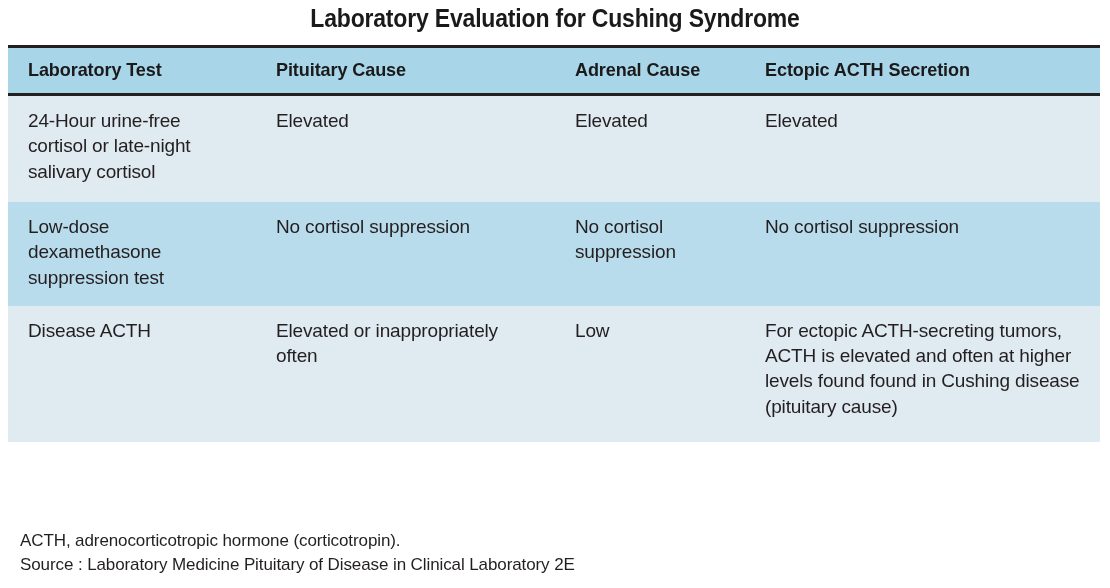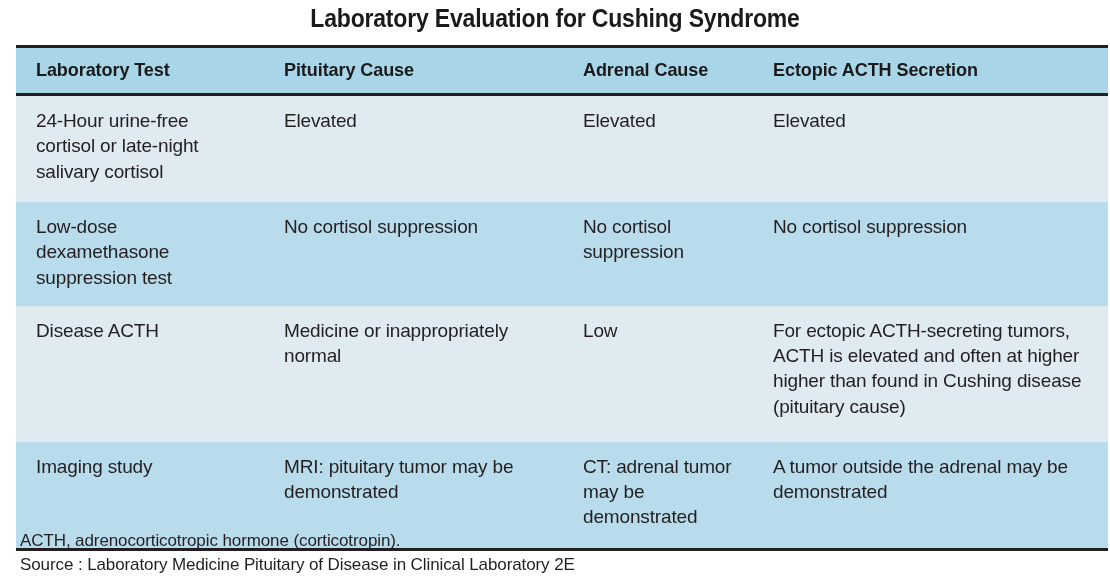"Laboratory Test" .table-wrap { left: 16px -> 8px }
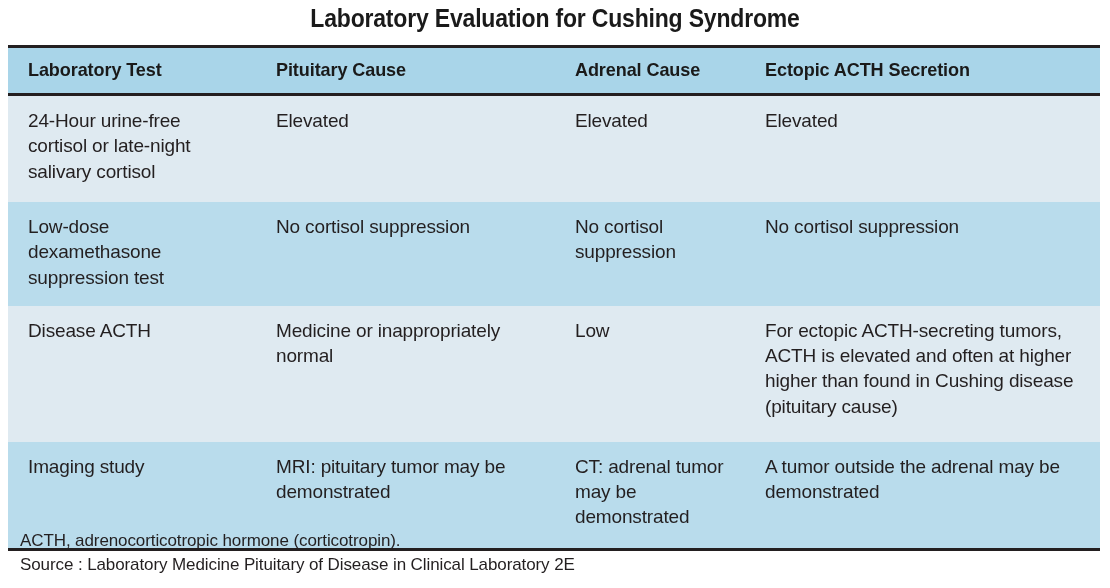"Medicine or inappropriately normal" span.cell-txt { text: Medicine or inappropriately normal -> Elevated or inappropriately often }
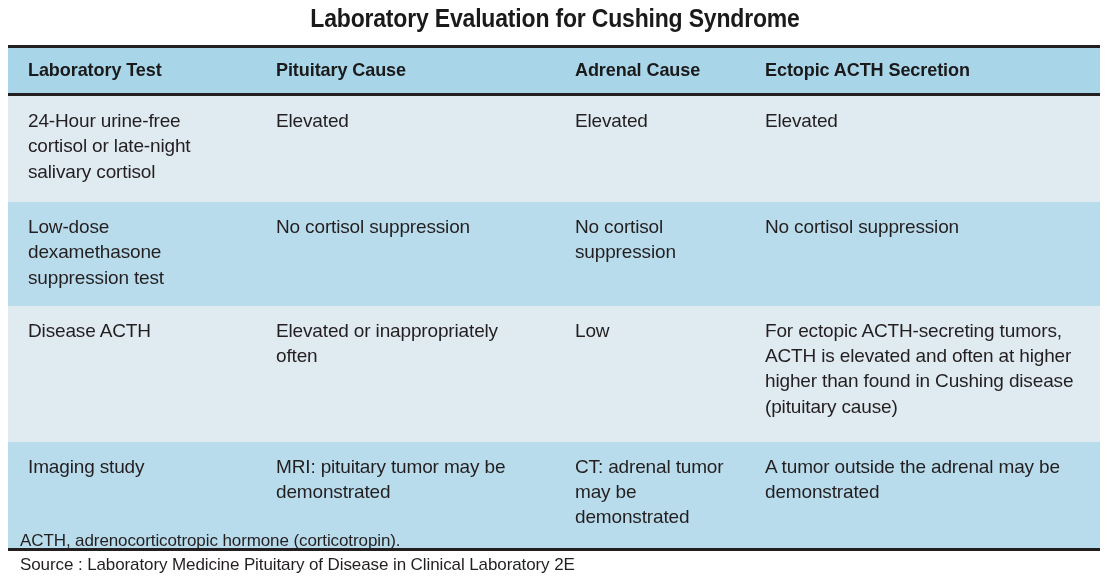"For ectopic ACTH-secreting tumors, ACTH" span.cell-txt { text: higher than -> levels found }
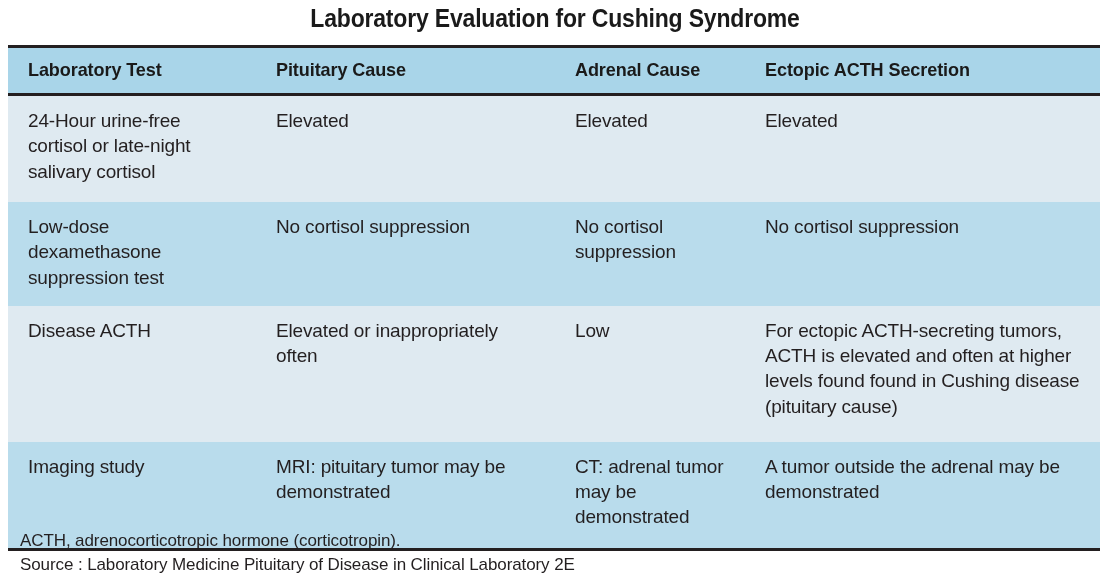"Imaging study" tr.band-dark { html: <tr> <td> <span>Imaging study</span> </td> <td> <span>MRI: pituitary tumor may be demonstrated</span> </td> <td> <span>CT: adrenal tumor may be demonstrated</span> </td> <td> <span>A tumor outside the adrenal may be demonstrated</span> </td> </tr> -> none }
